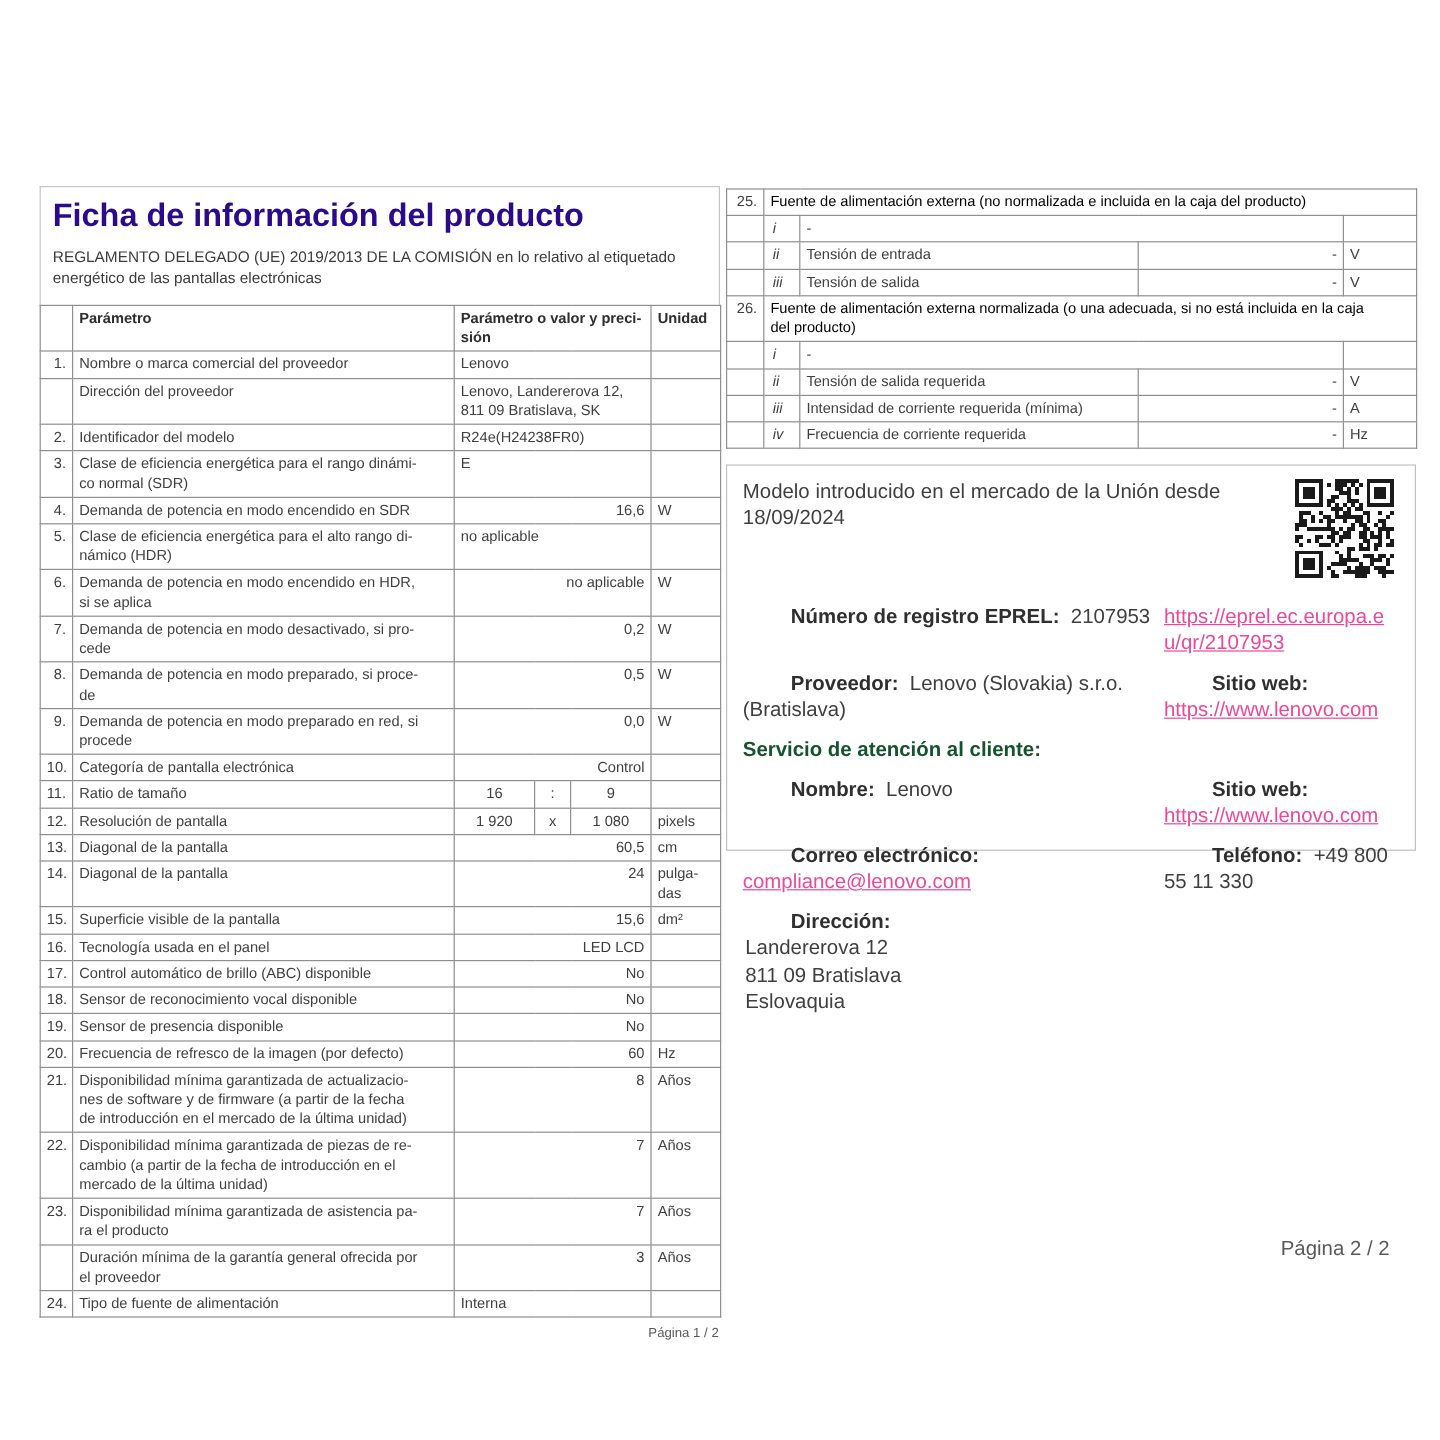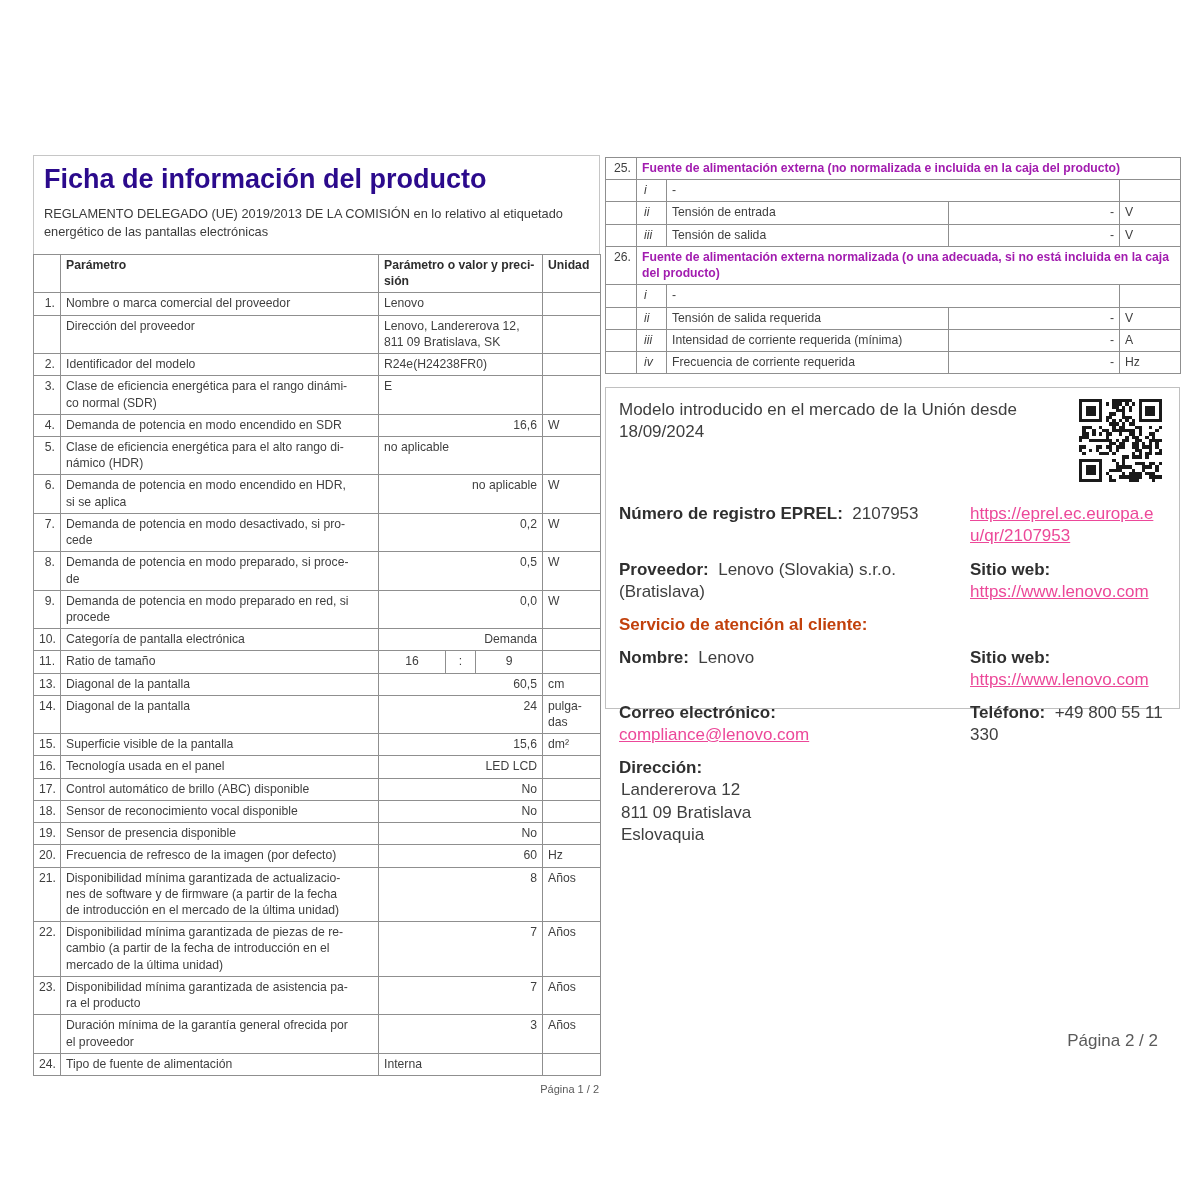"Fuente de alimentación externa (no" .sec-title { color: #a21caf -> #000000; font-weight: bold -> none }
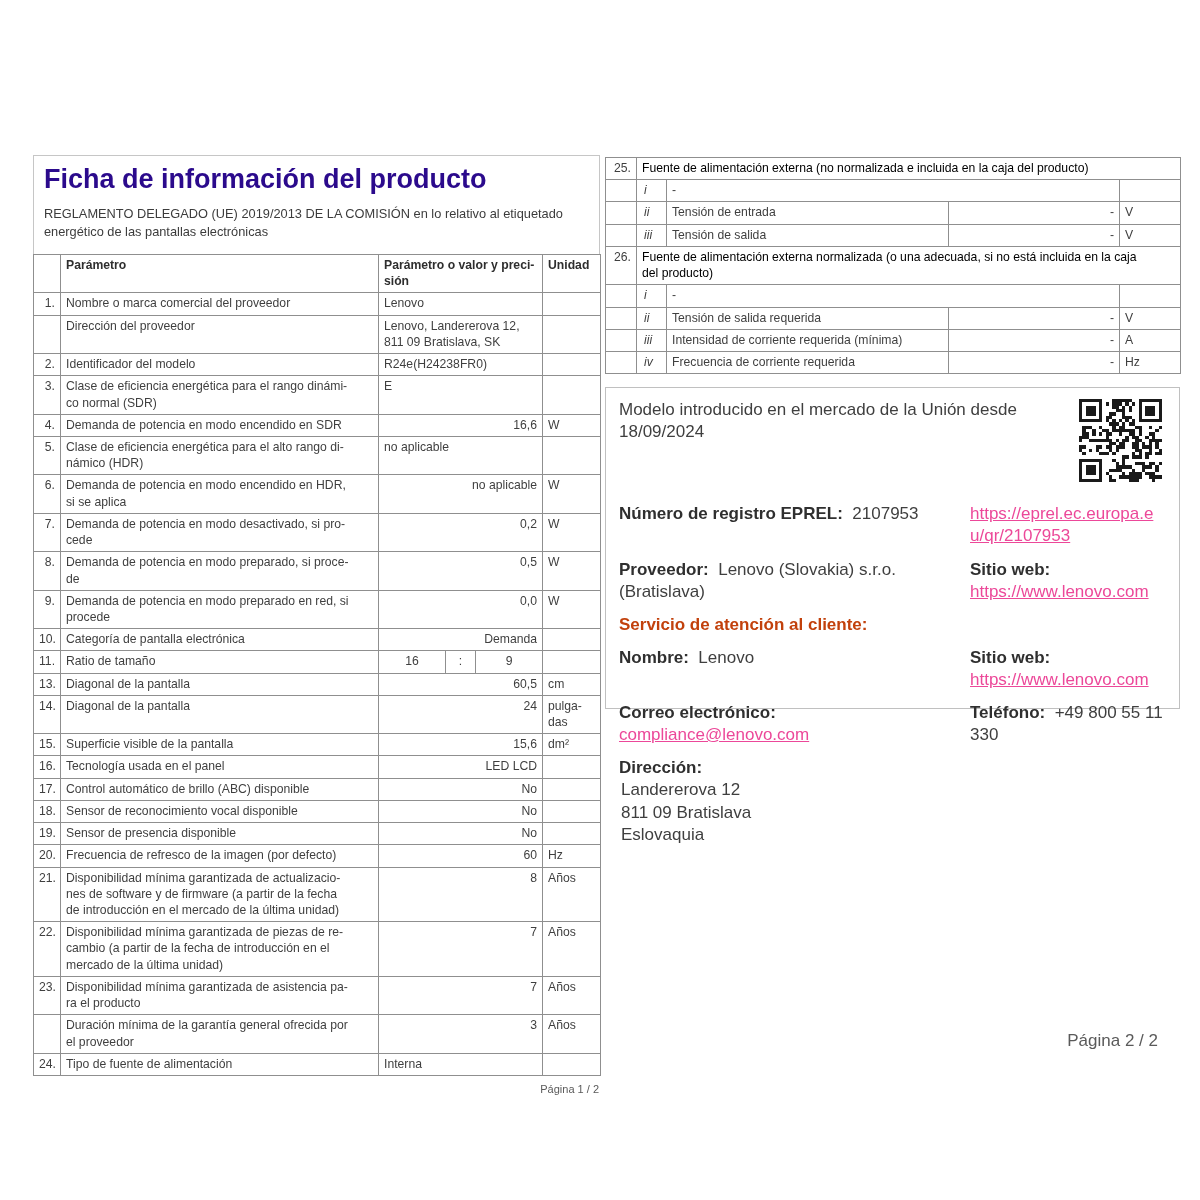"Número de registro EPREL:" .b { margin-left: none -> 40px }
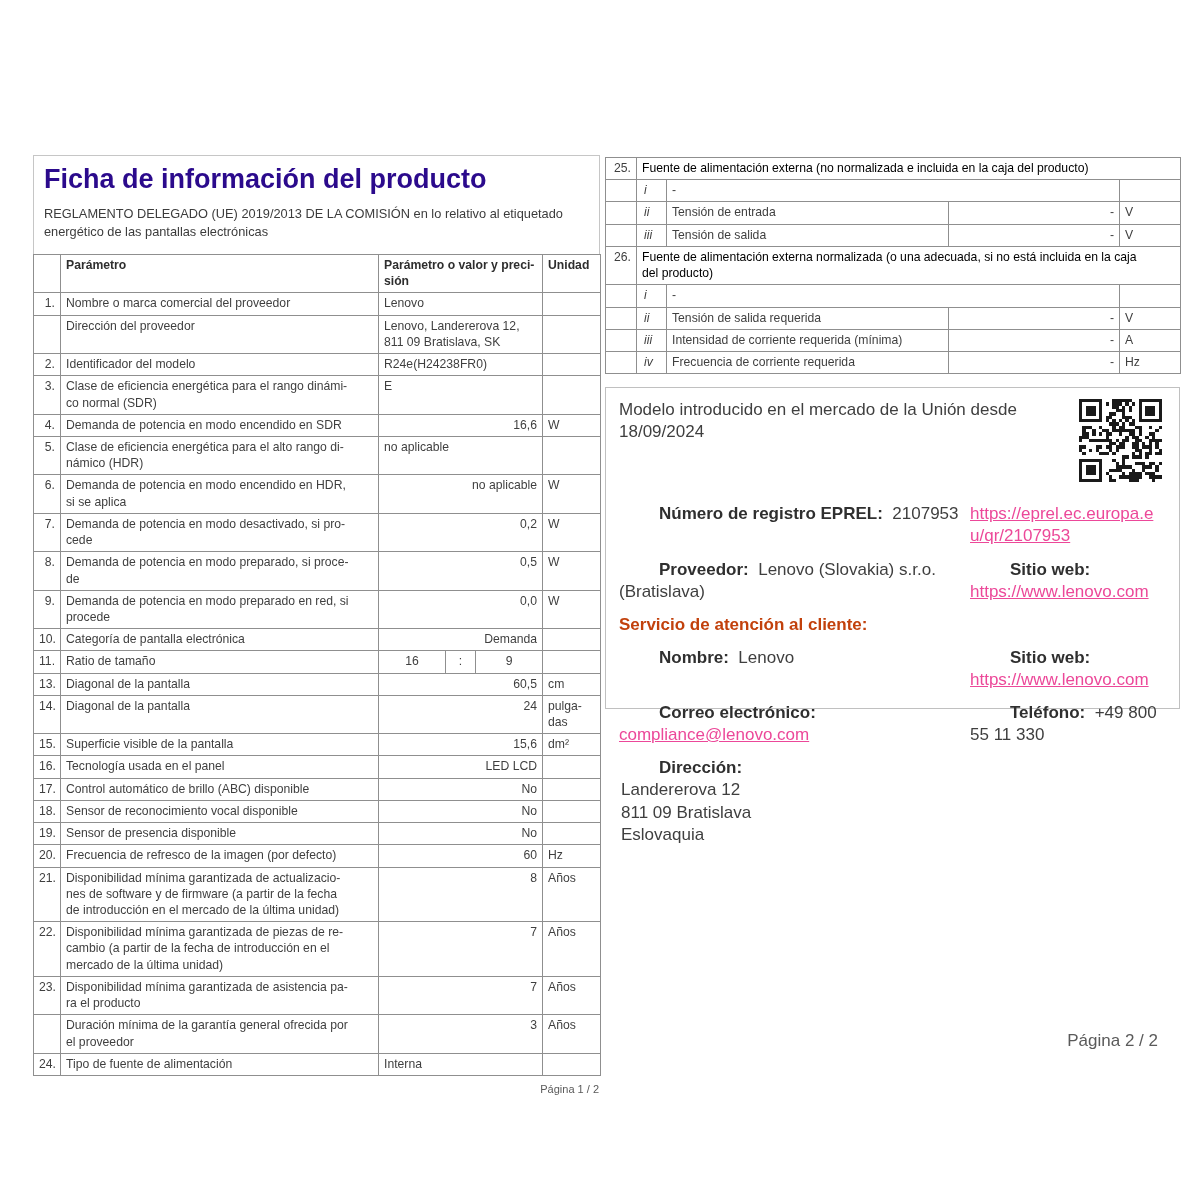"Servicio de atención al cliente:" .servicio { color: #c2410c -> #14532d }
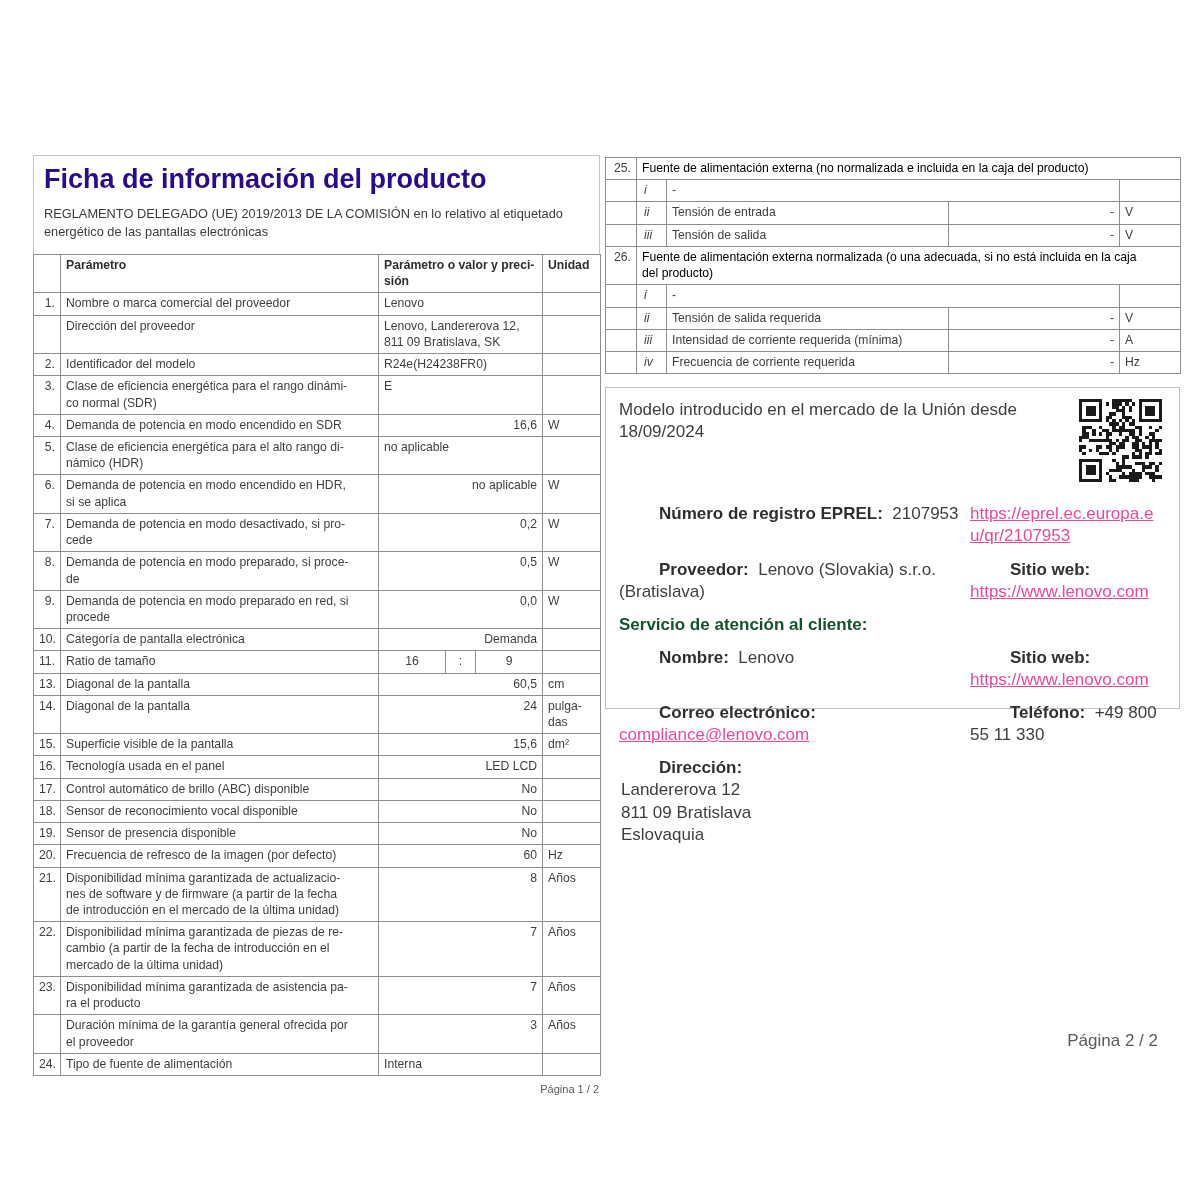"Demanda" td.val-right { text: Demanda -> Control }
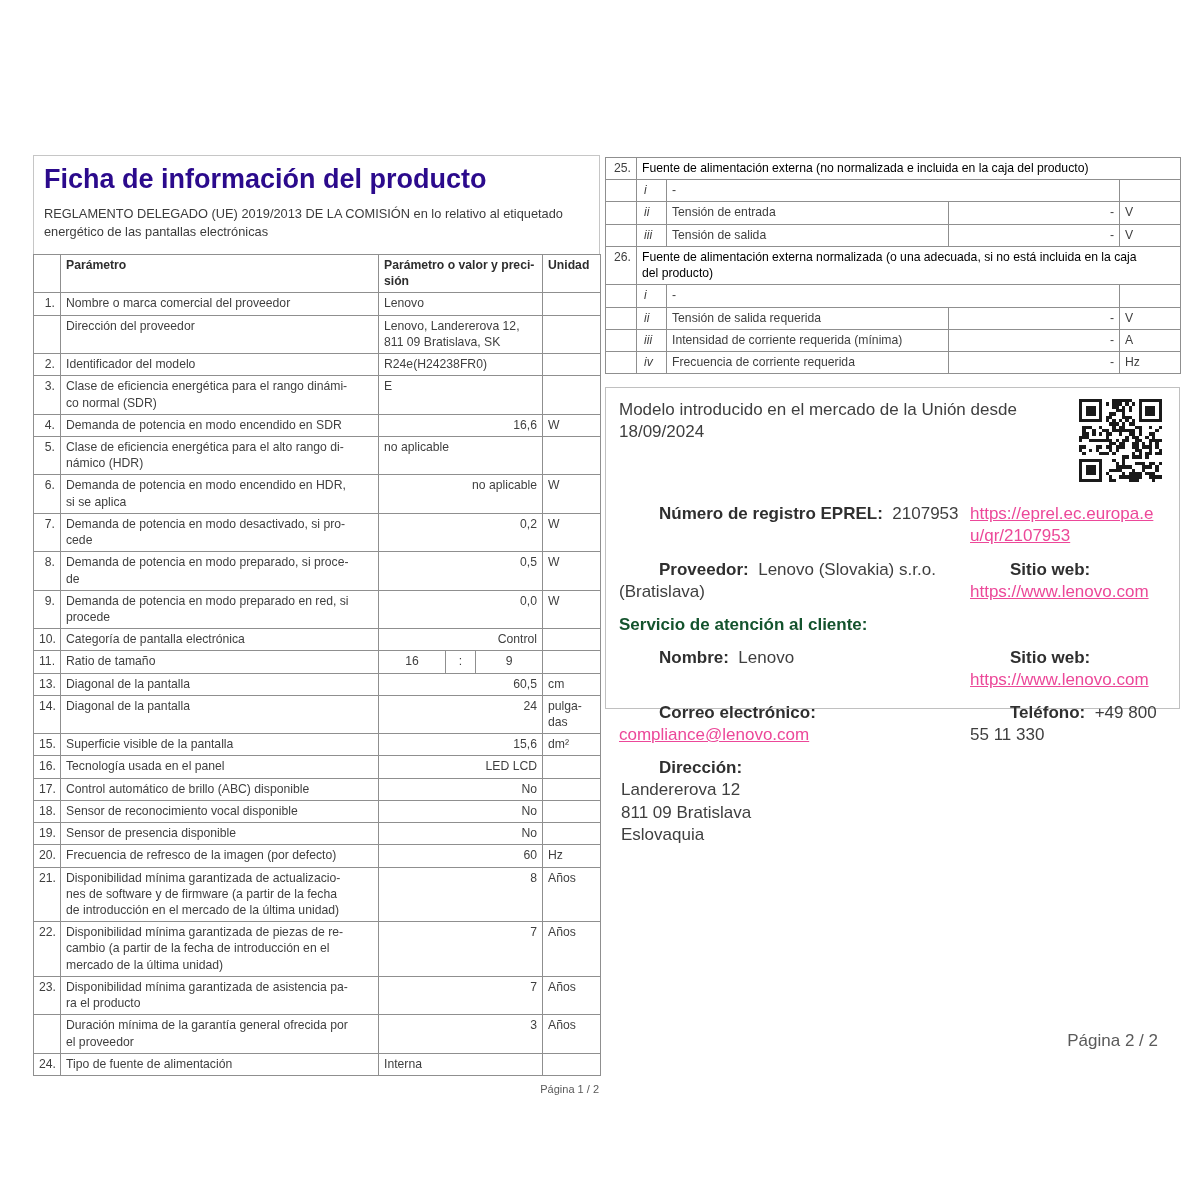"12." tr { html: none -> <tr> <td>12.</td> <td>Resolución de pantalla</td> <td>1 920</td> <td>x</td> <td>1 080</td> <td>pixels</td> </tr> }
